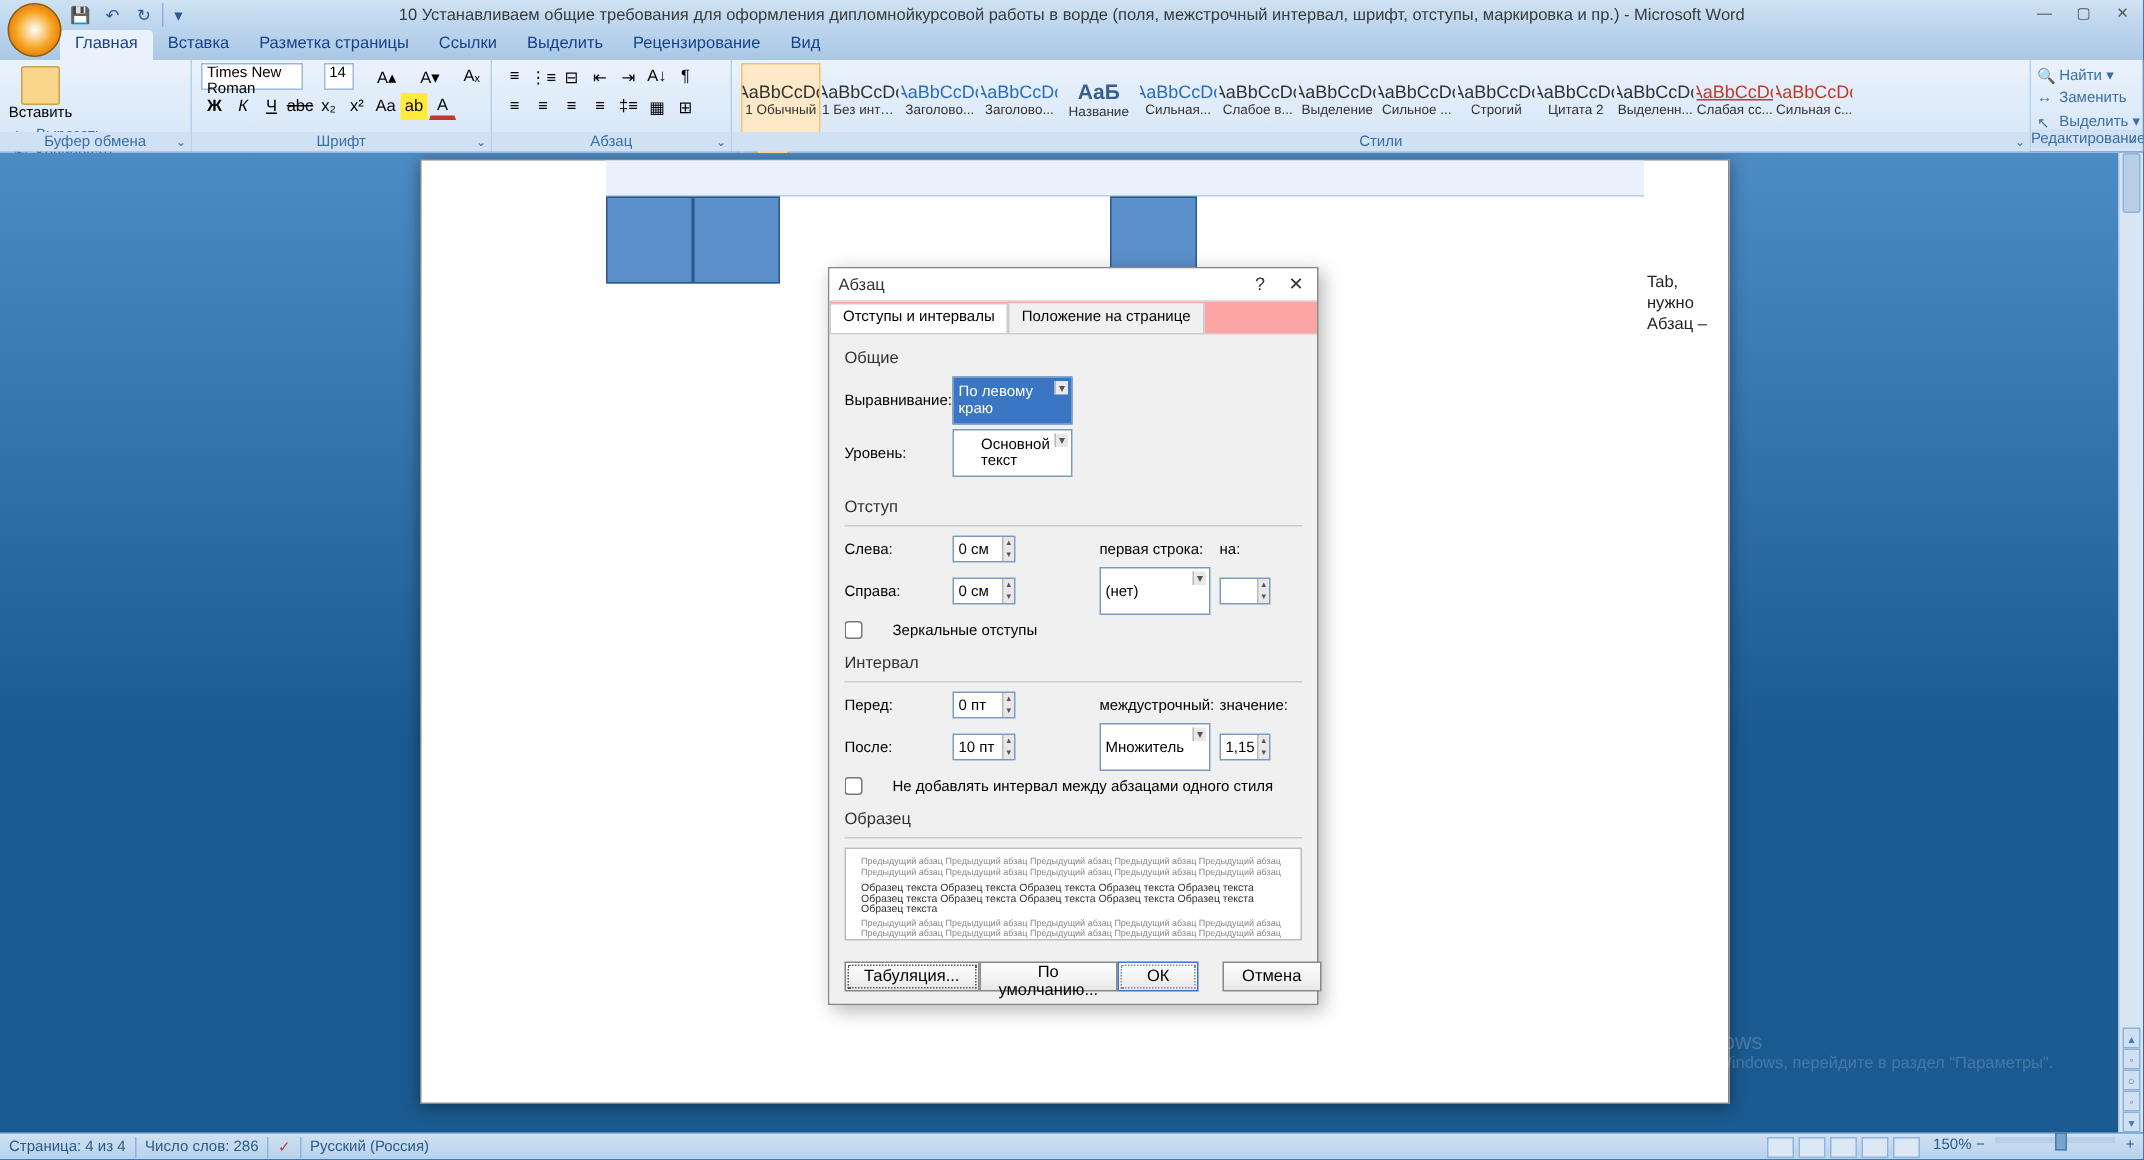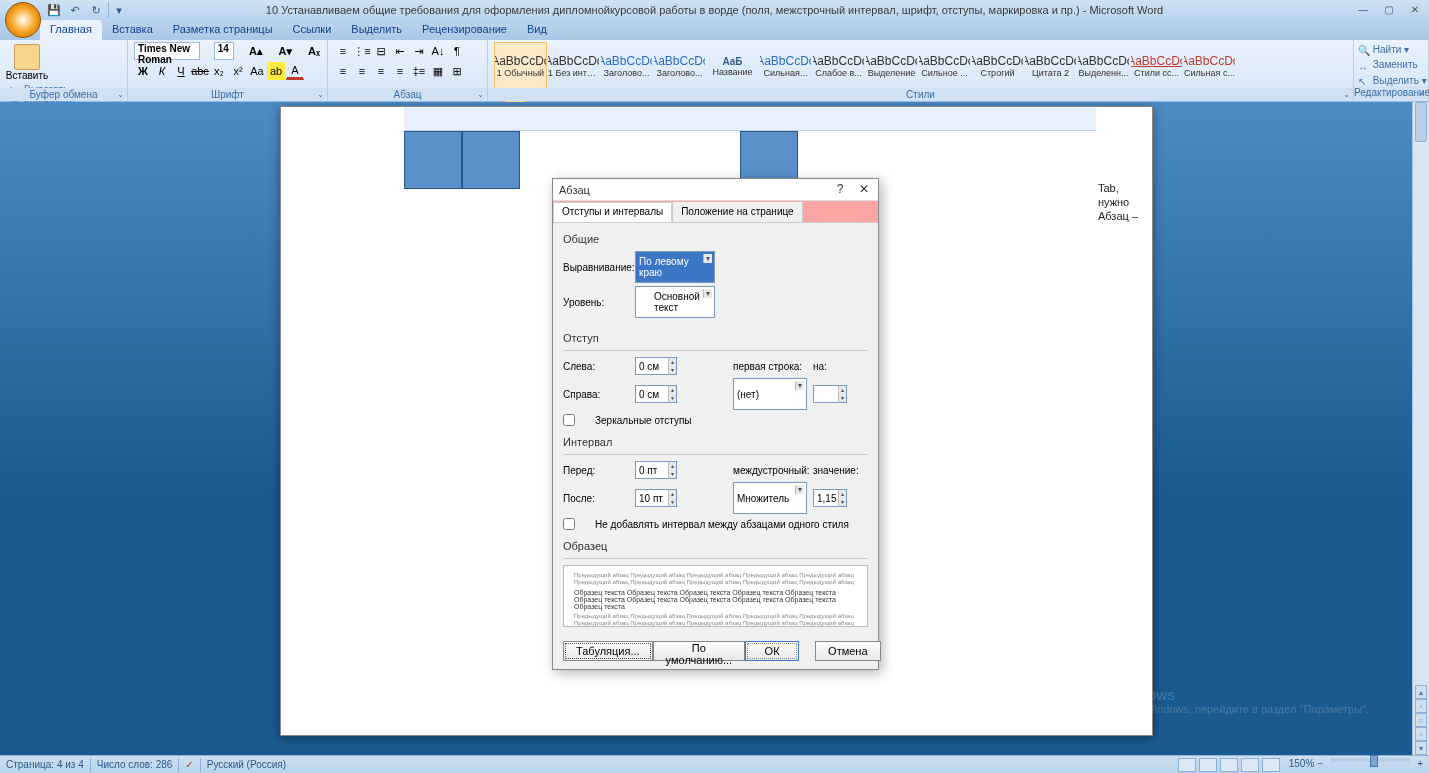"Times New Roman" .font-row1 { font-weight: bold -> none }
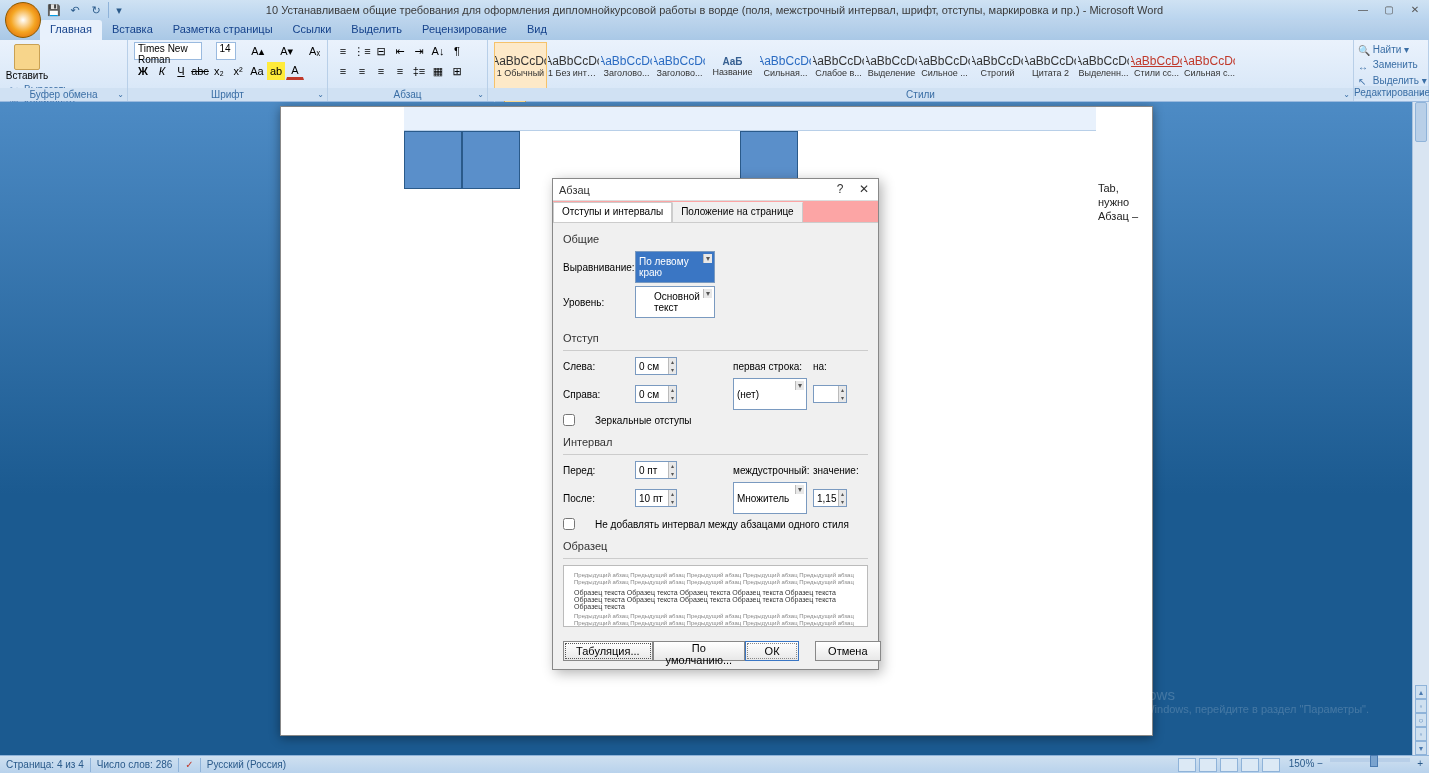"АаБ" .style-preview.bold { font-size: 10px -> 14px }
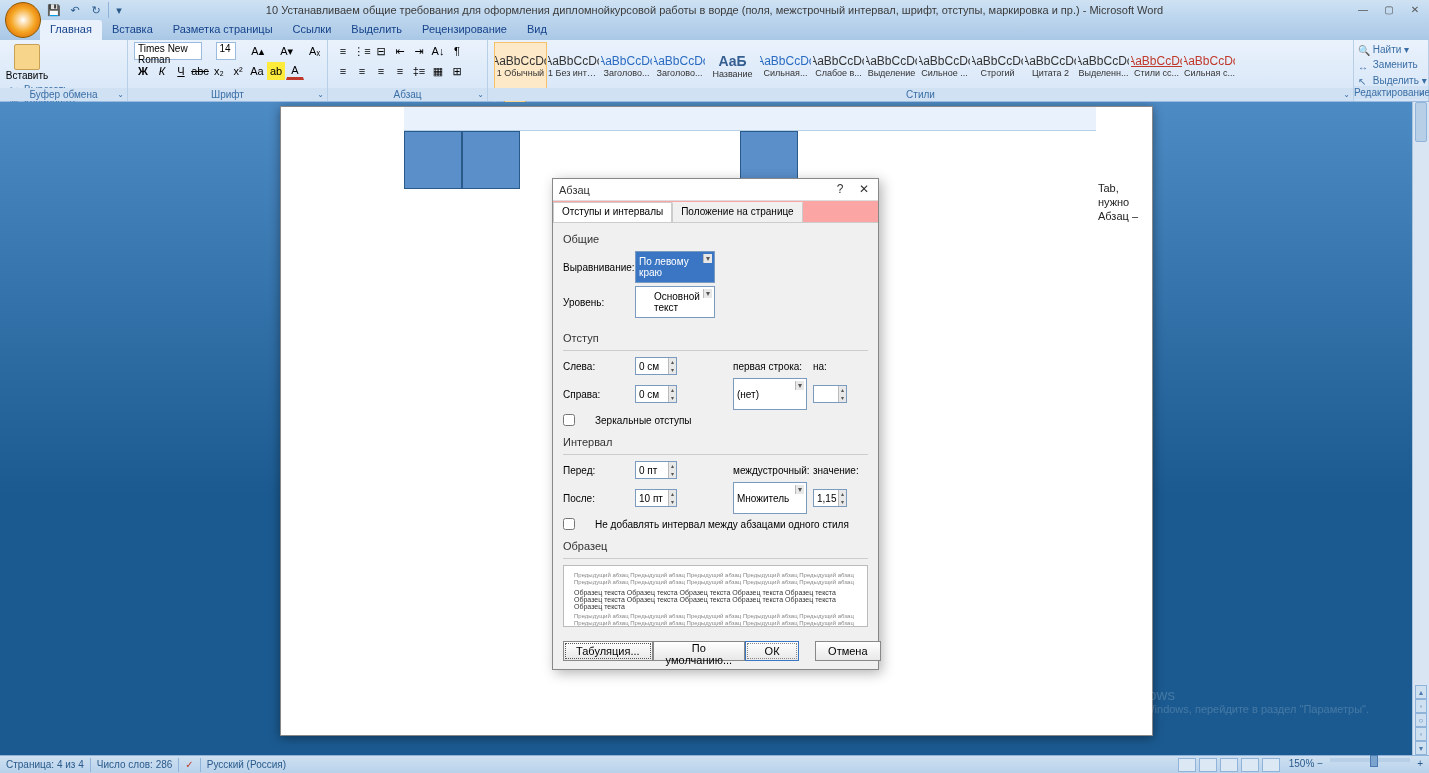"Стили сс..." div.style-name { text: Стили -> Слабая }
